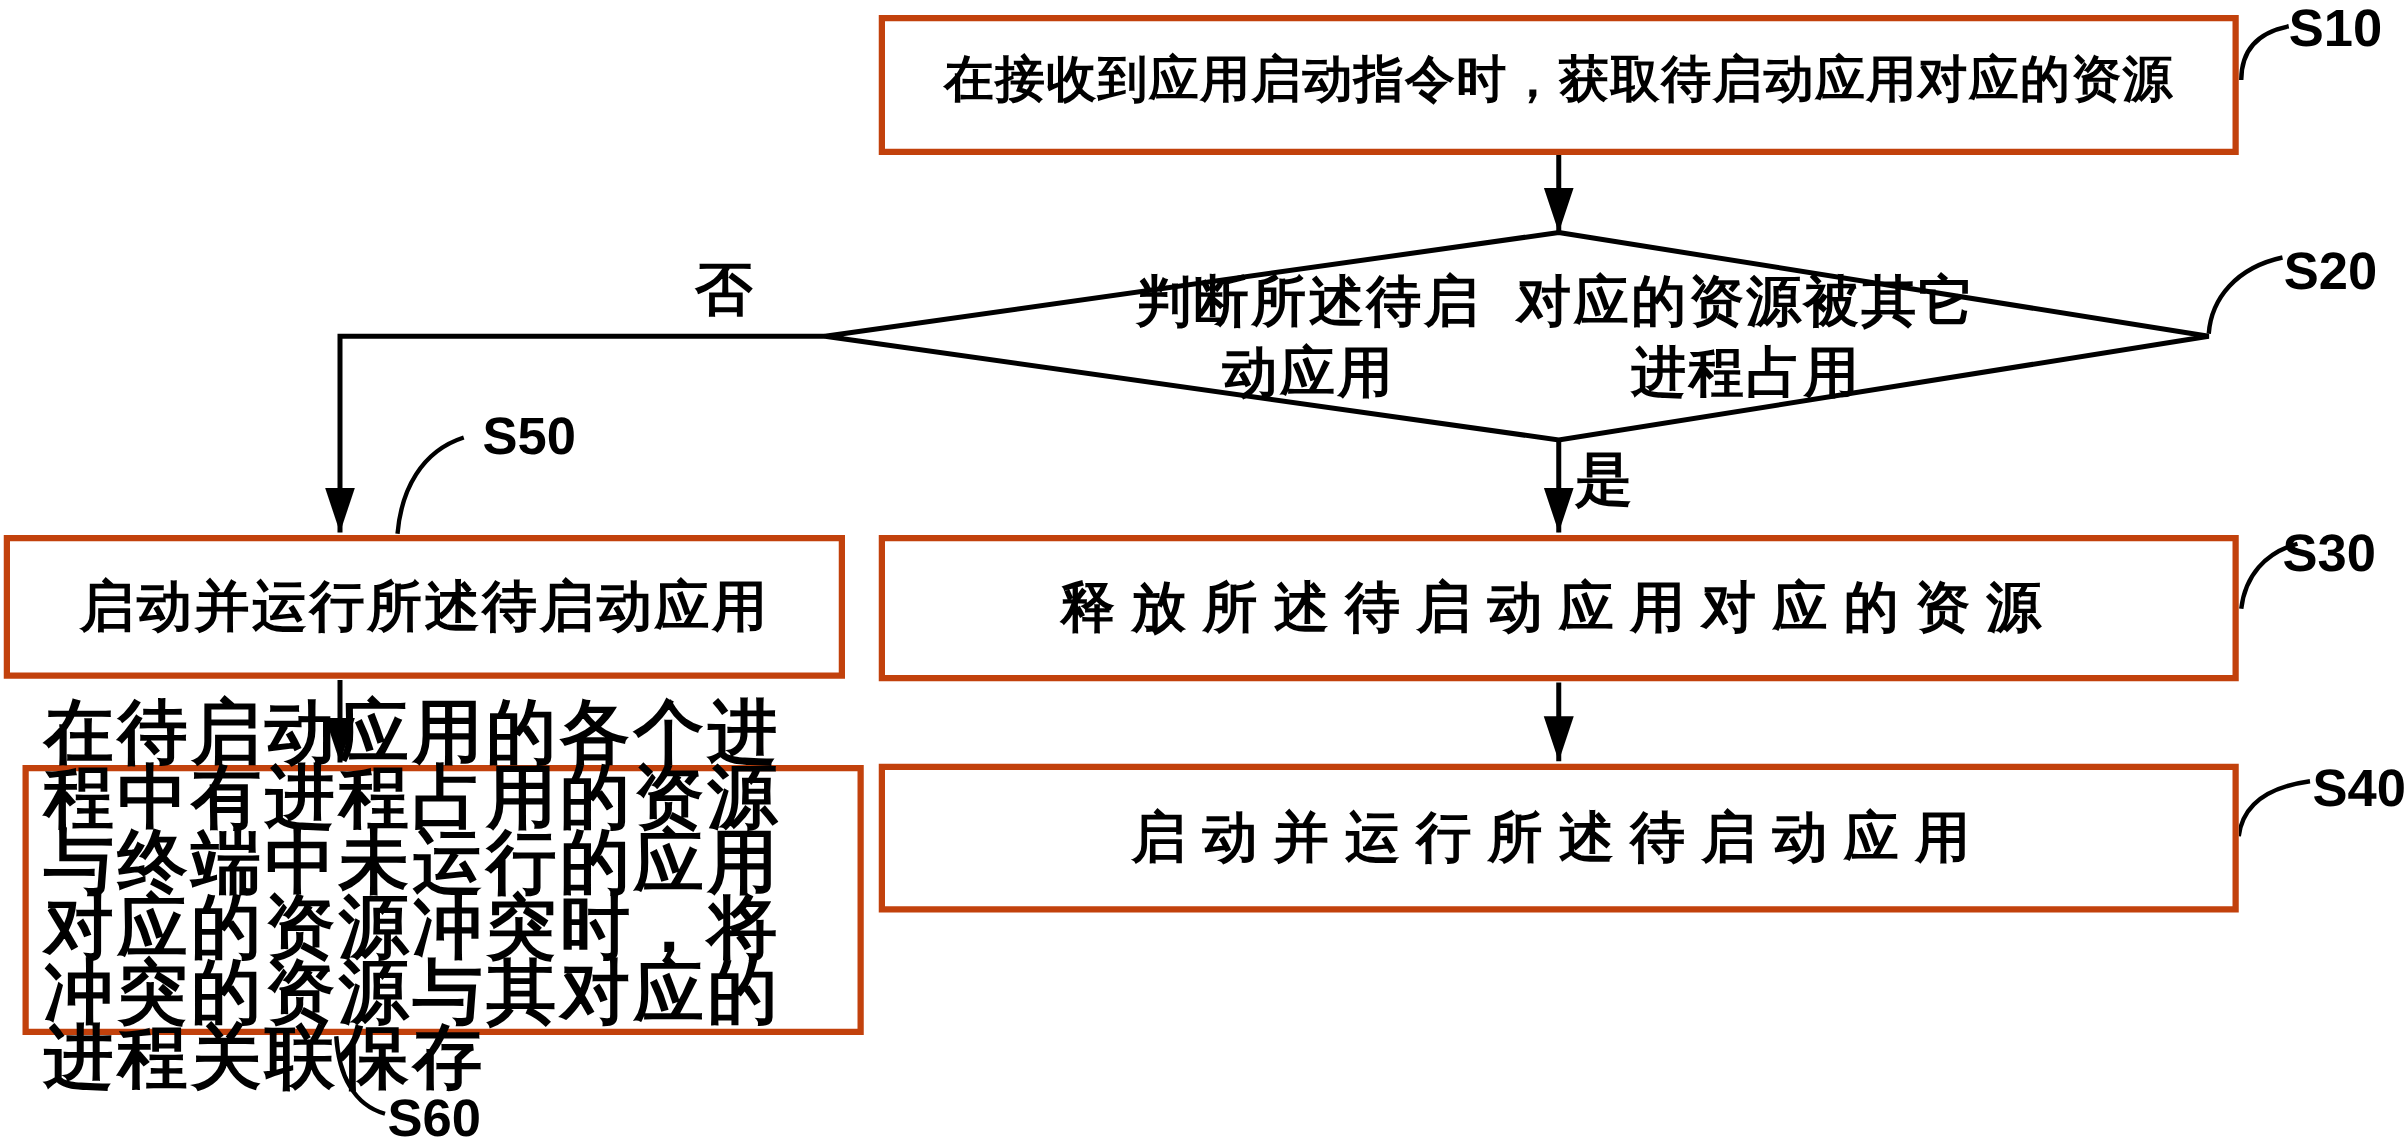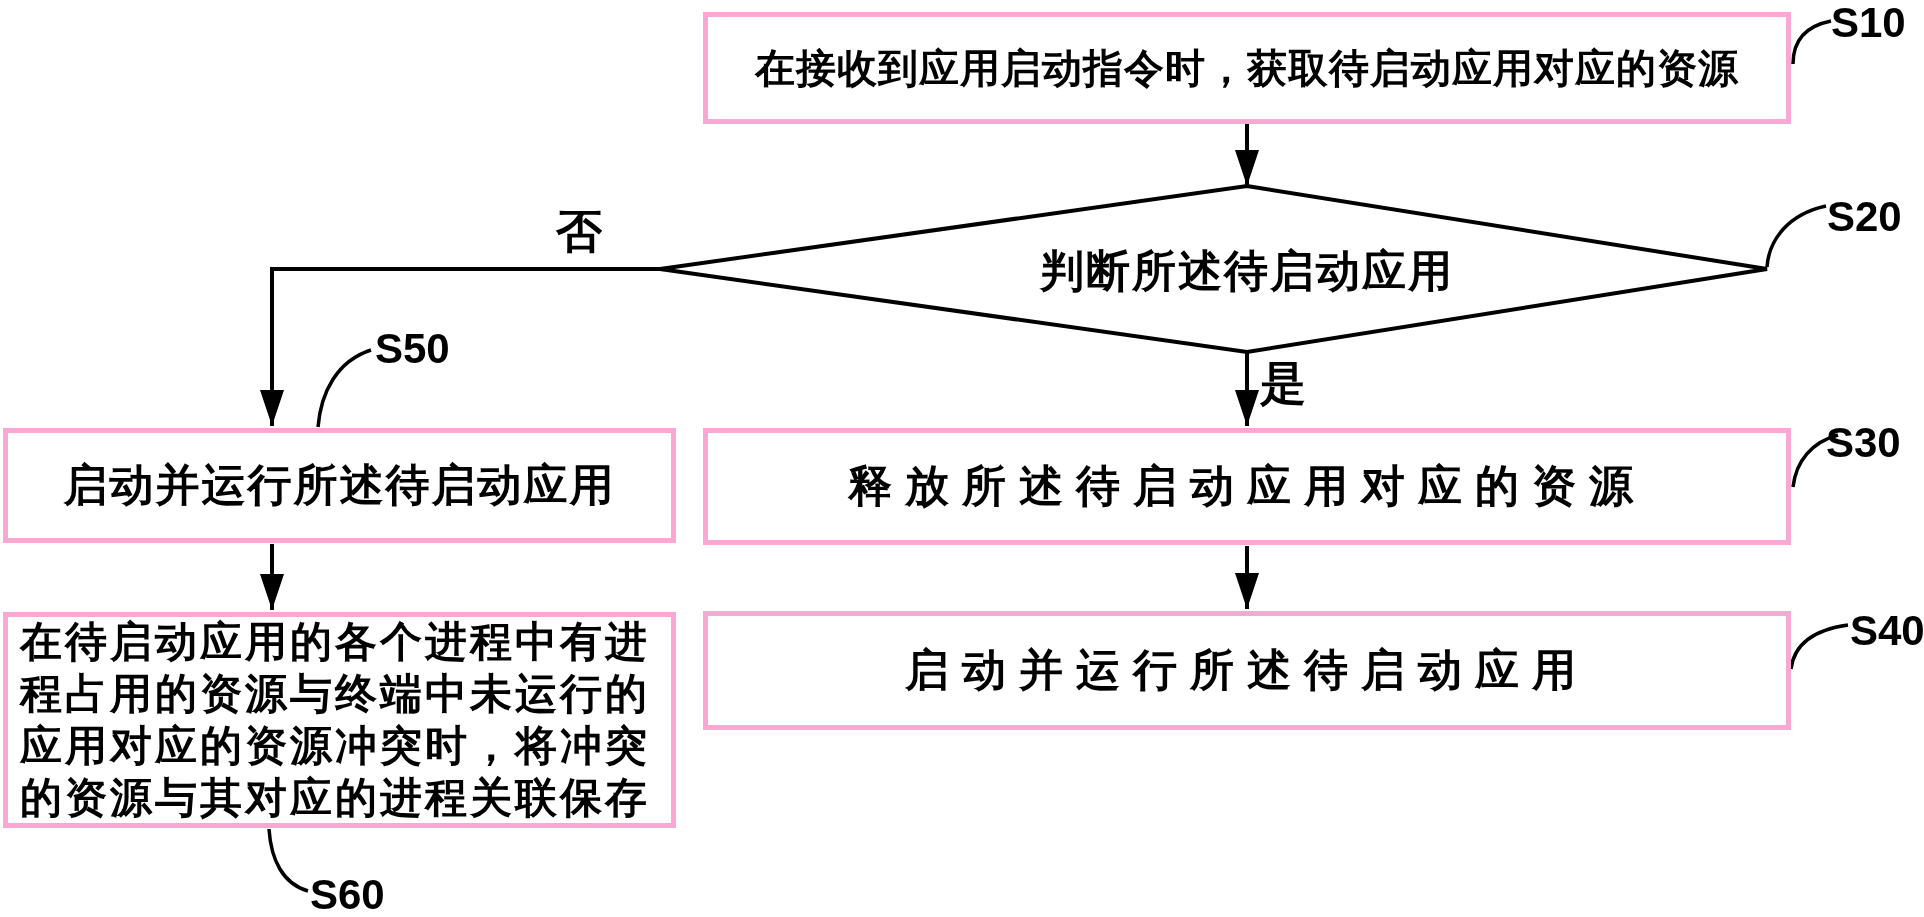"在接收到应用启动指令时，获取待启动应用对应的资源" .flow-box { border: 5px solid #f9a8d4 -> 5px solid #c2410c; font-family: none -> Liberation Mono, monospace }
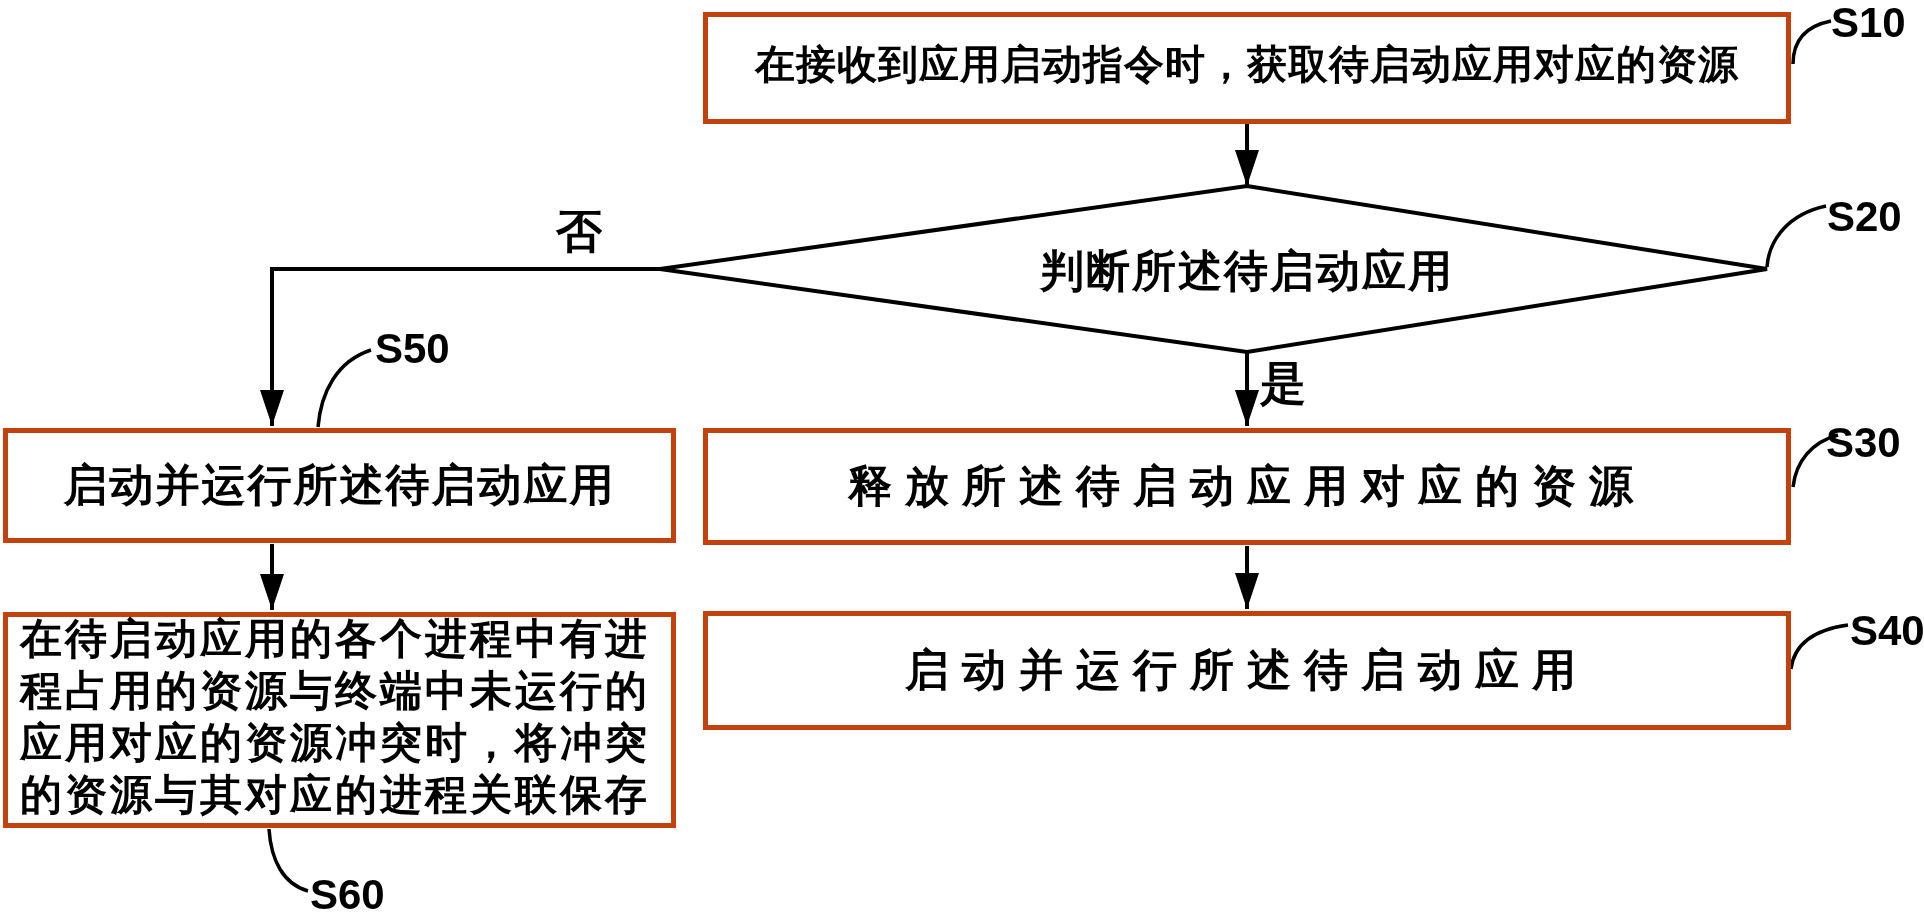"对应的资源被其它进程占用" span { html: none -> <span>对应的资源被其它进程占用</span> }
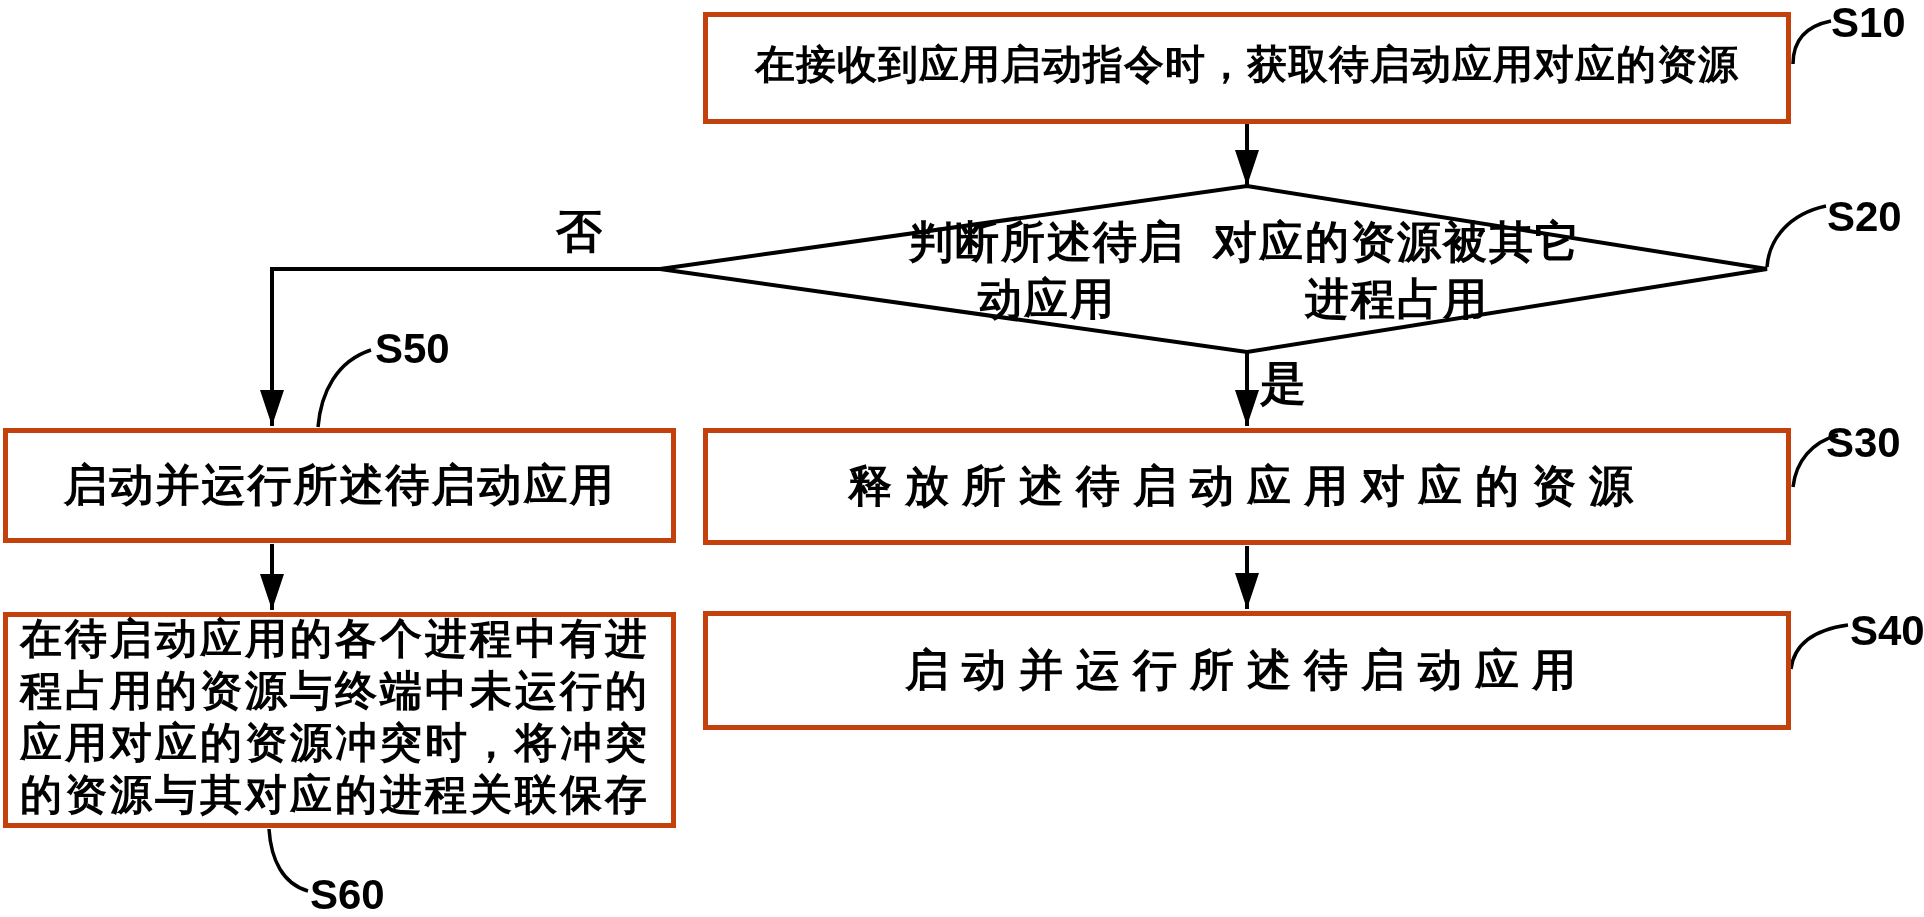"S50" .lbl-s50 { left: 375px -> 386px }
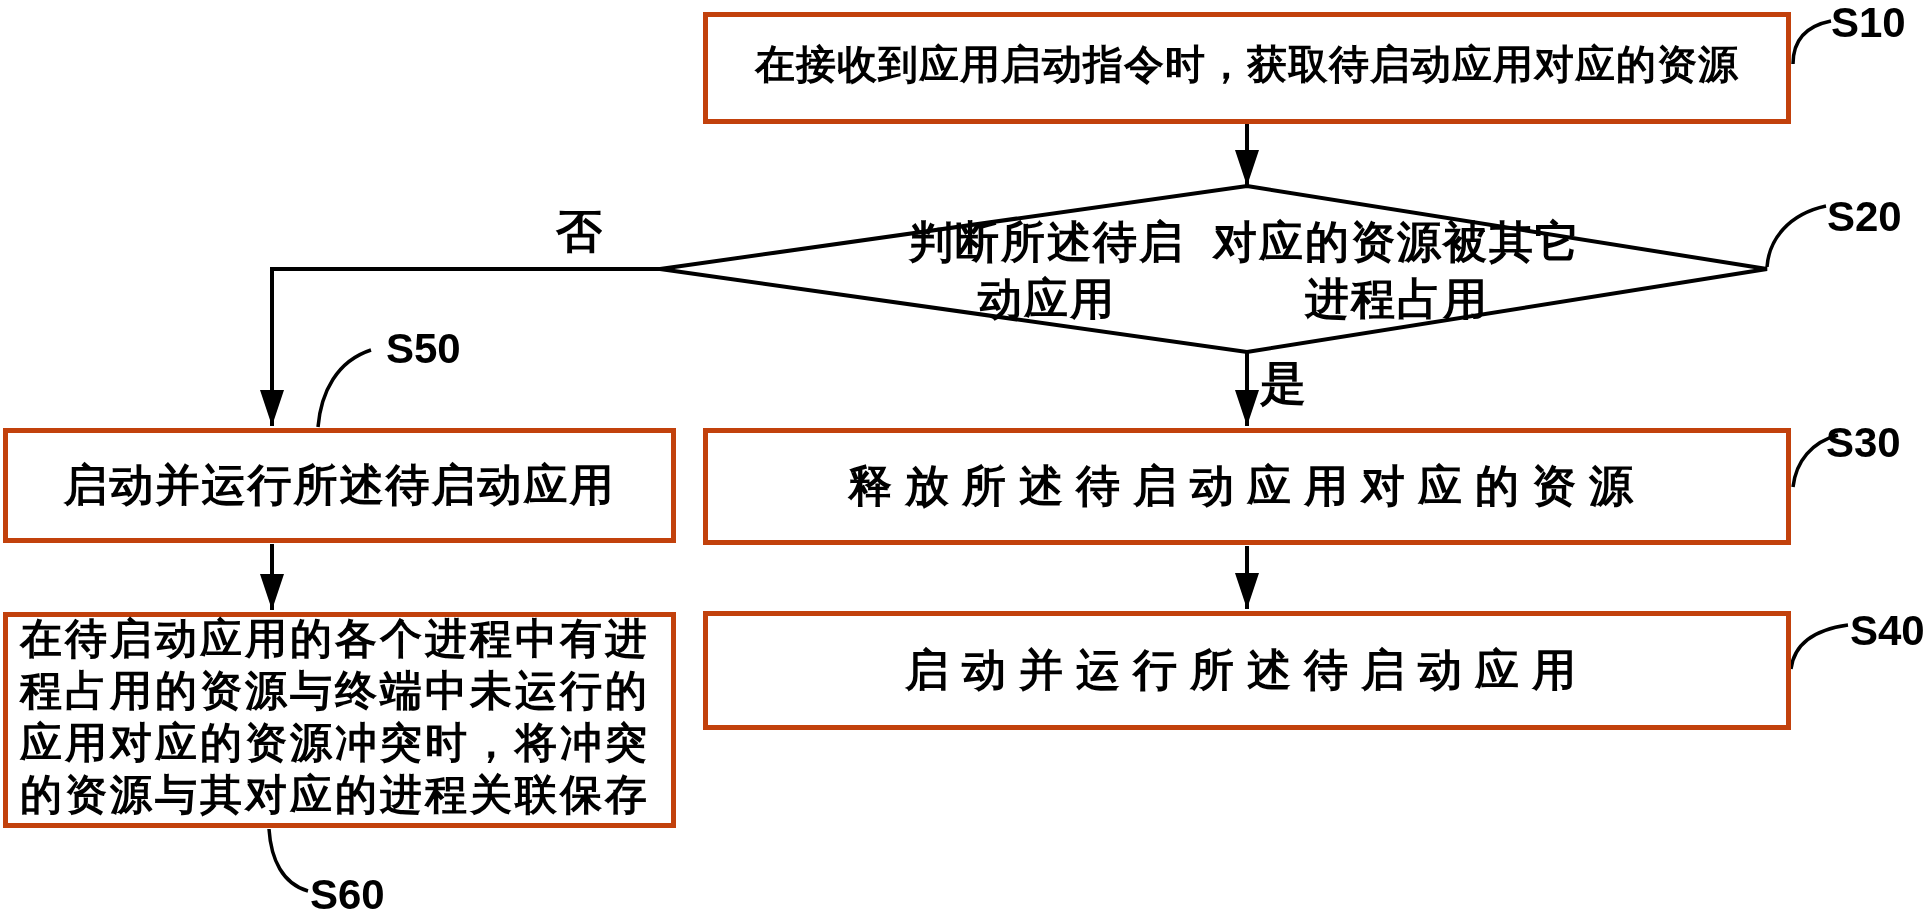"在待启动应用的各个进程中有进程占用的资源与终端中未运行的应用对应的资源冲突时，将" .box-s60 { font-size: 42px -> 56px; left: 3px -> 18px }
